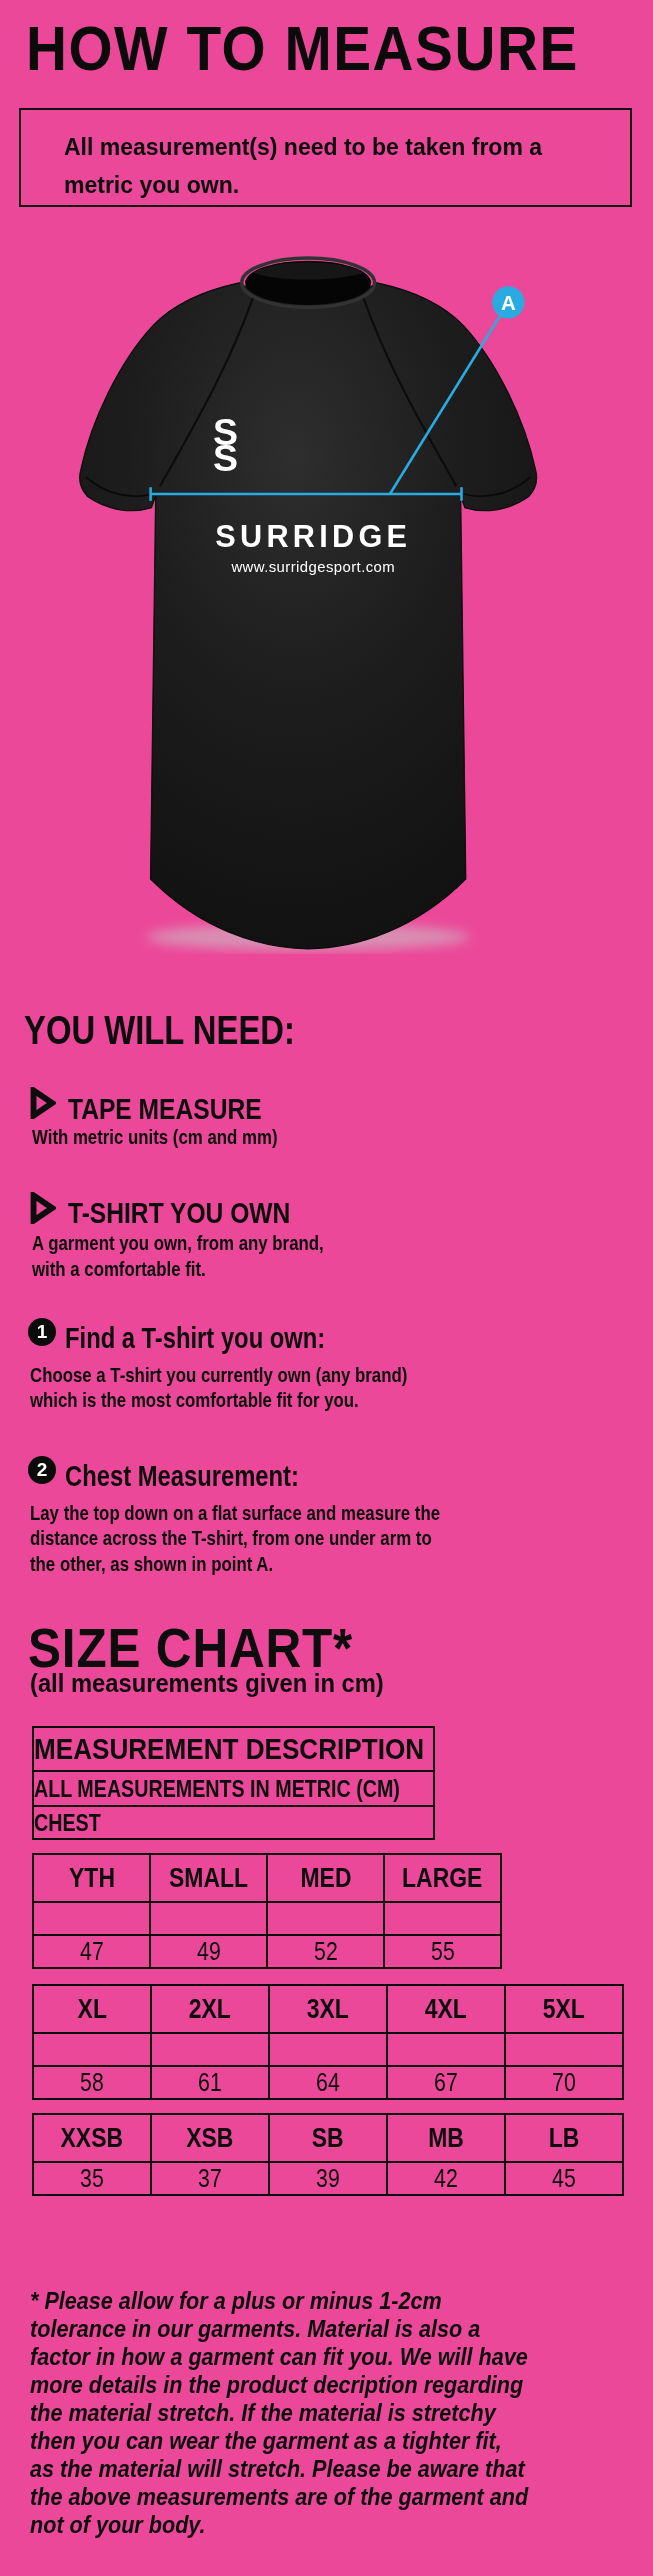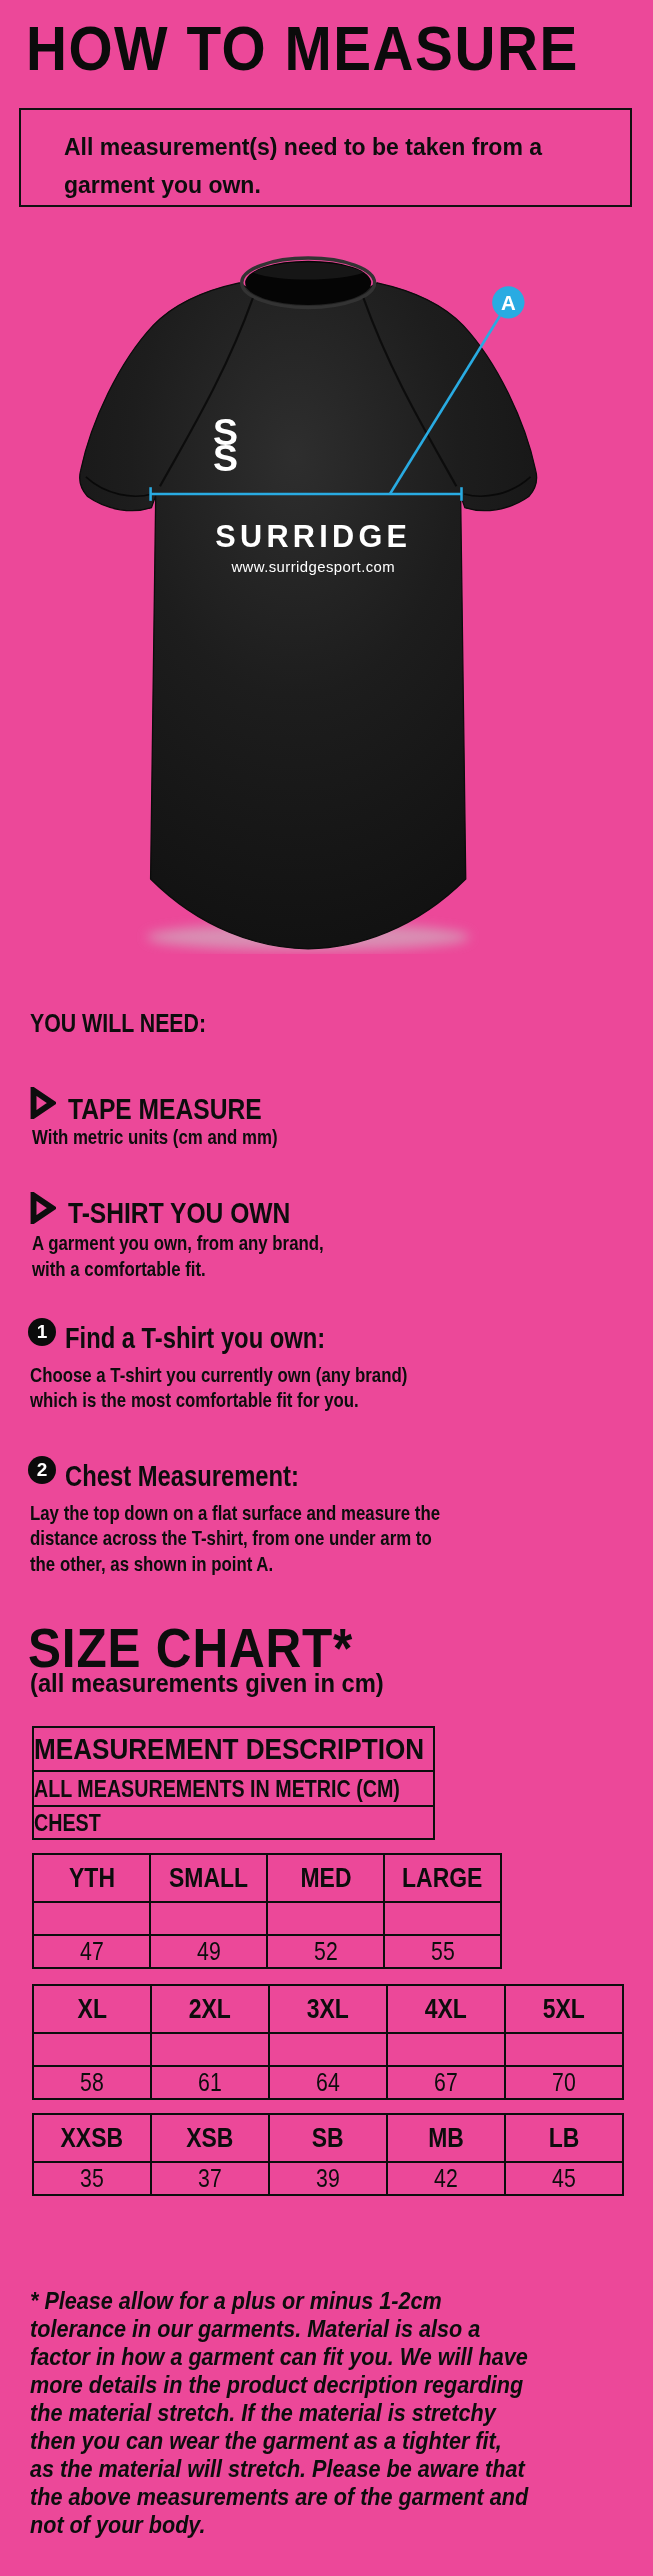"garment you own." div.nline { text: garment -> metric }
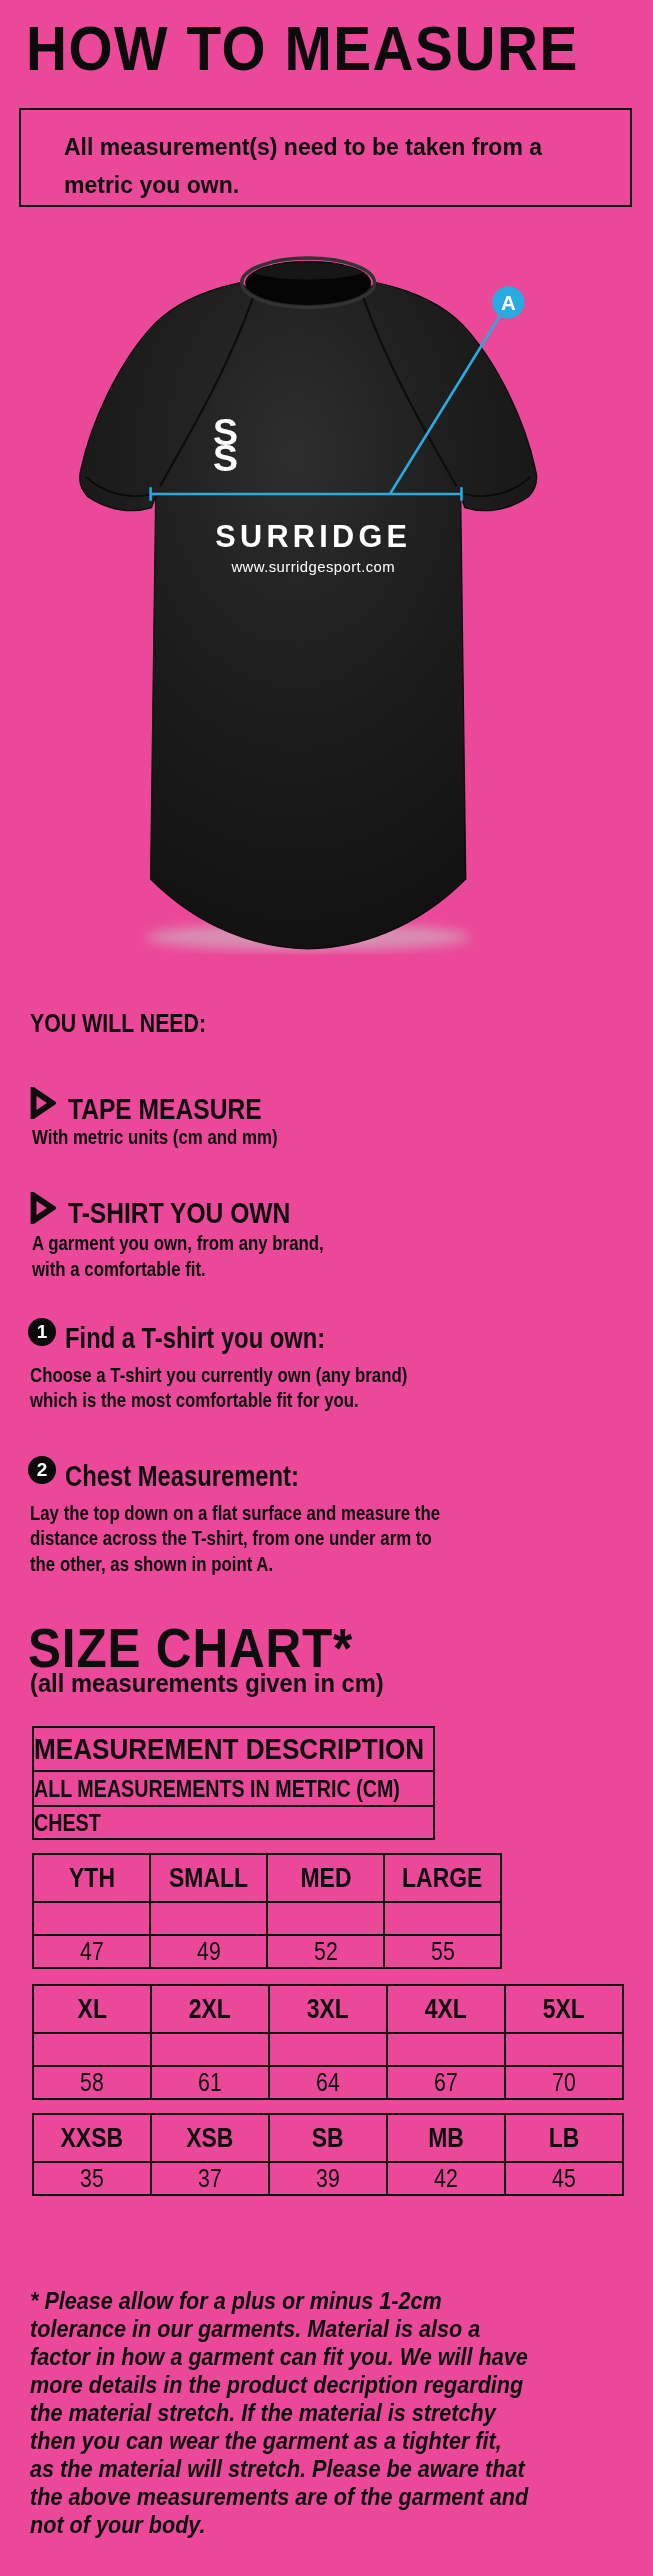"YOU WILL NEED:" .ywn { font-size: 26px -> 40px; left: 30px -> 24px }
